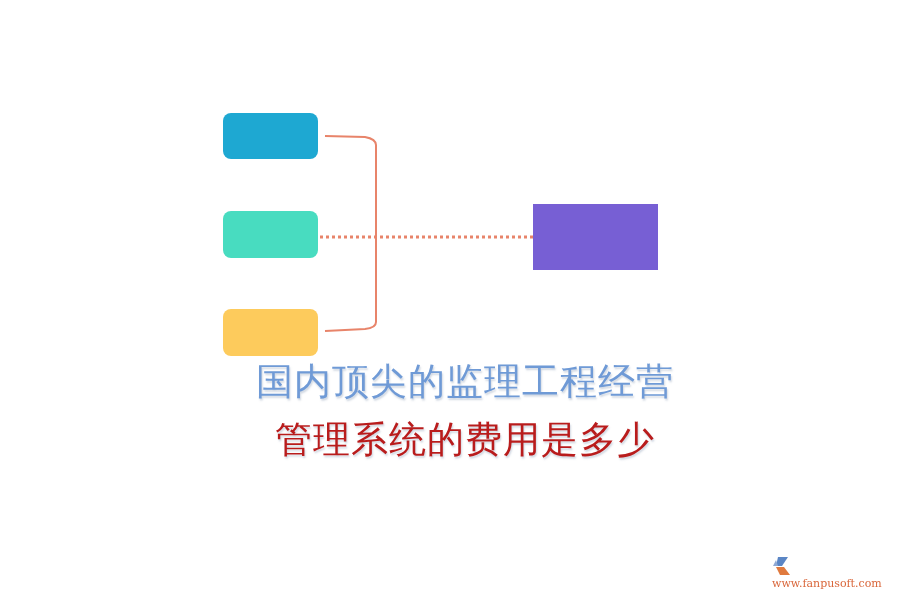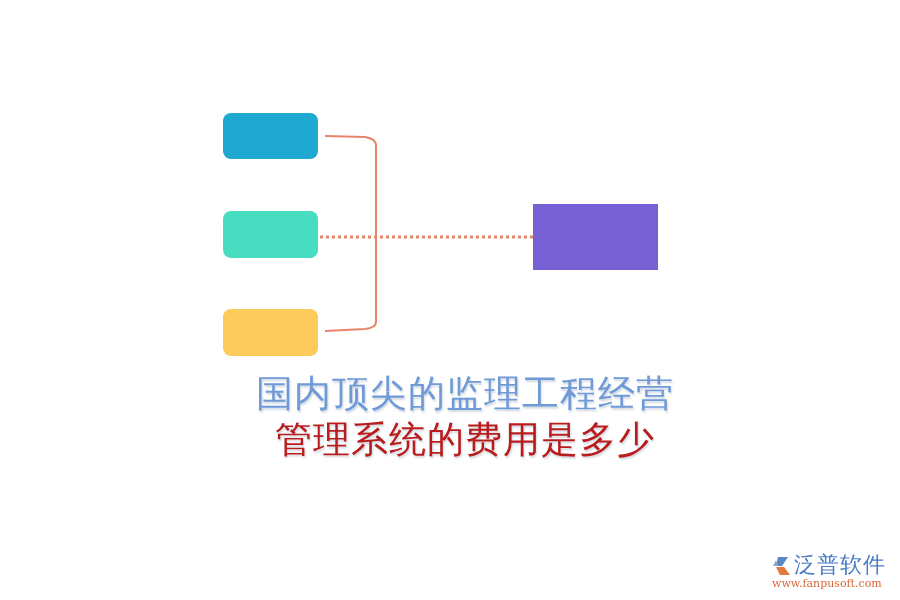"国内顶尖的监理工程经营" #title1 { top: 372px -> 360px }
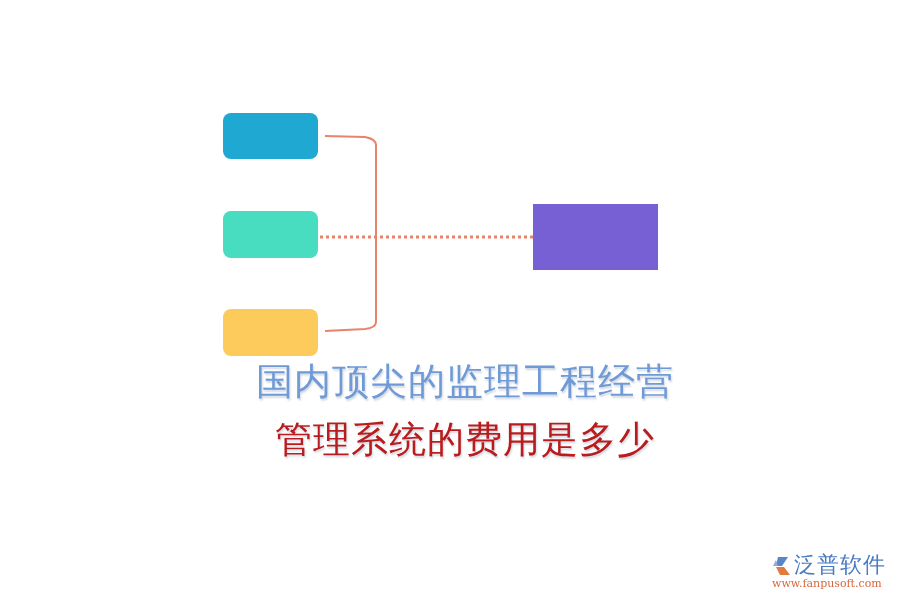"泛普软件" span.logo-name { html: <span>泛普软件</span> -> none }
